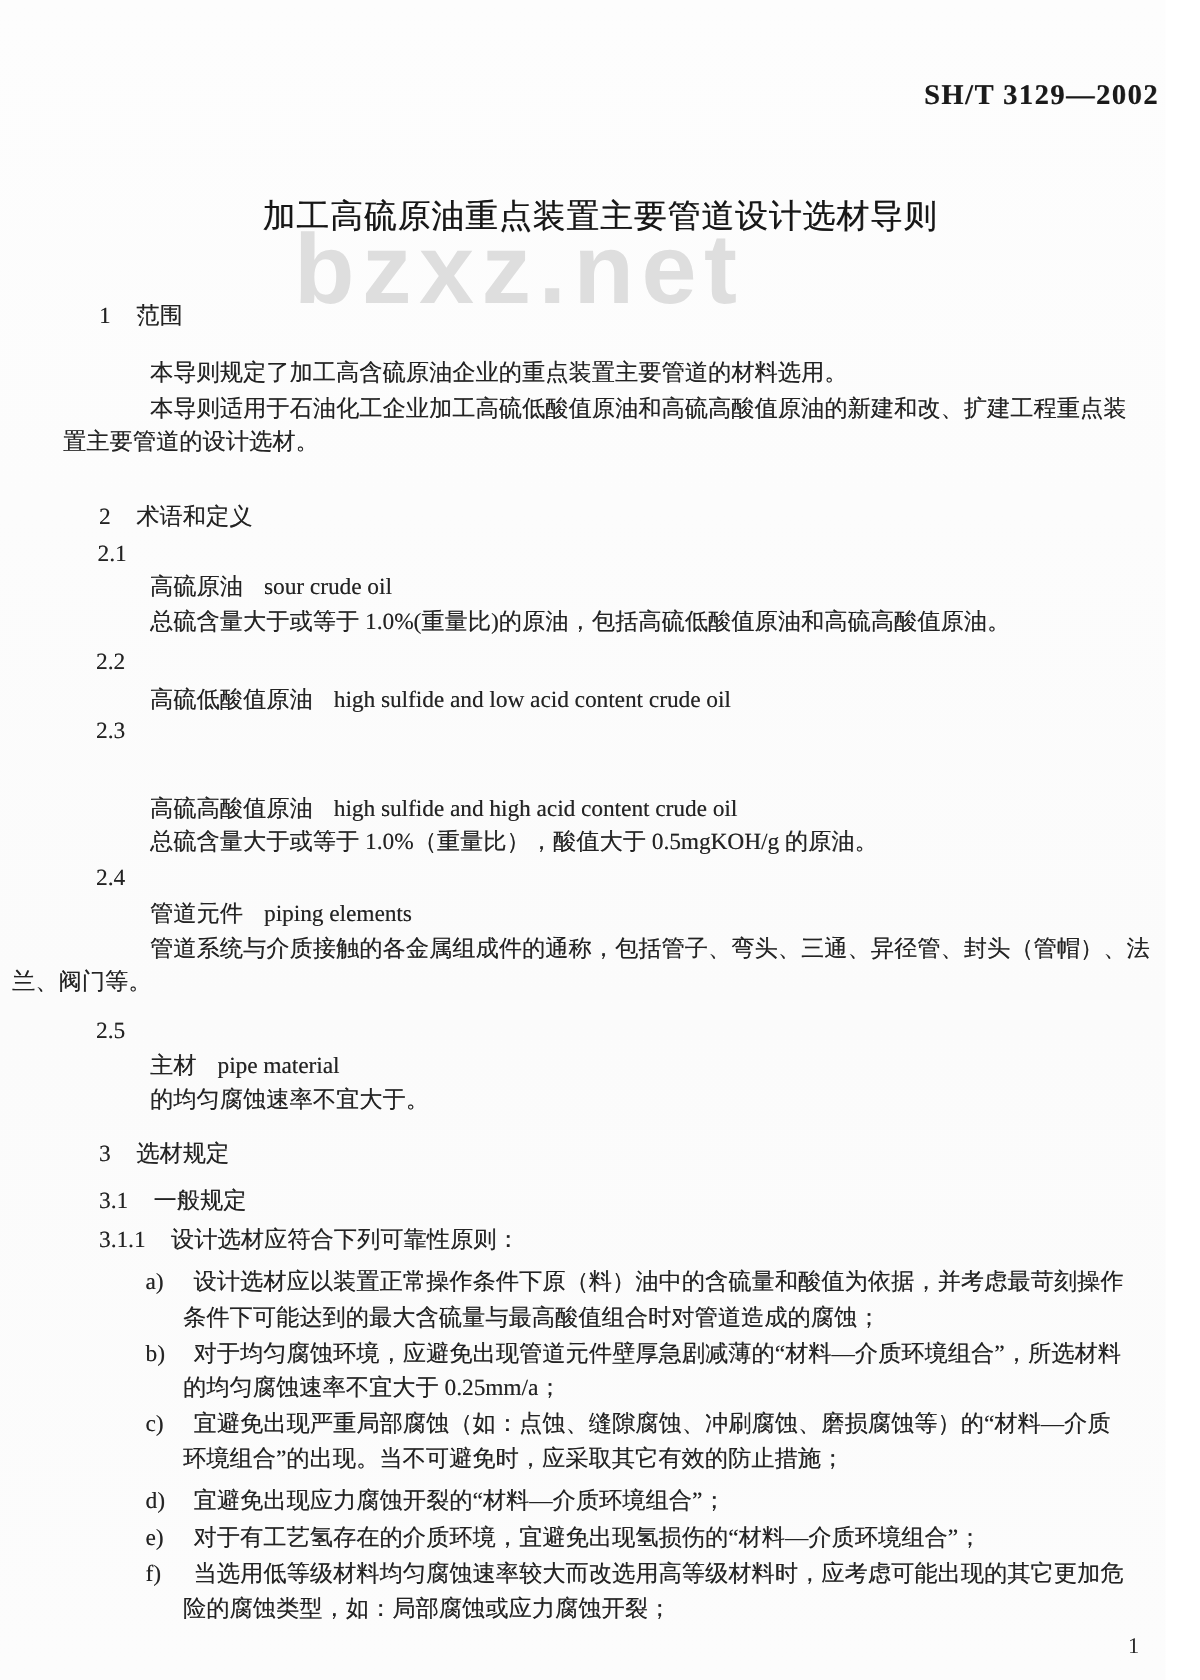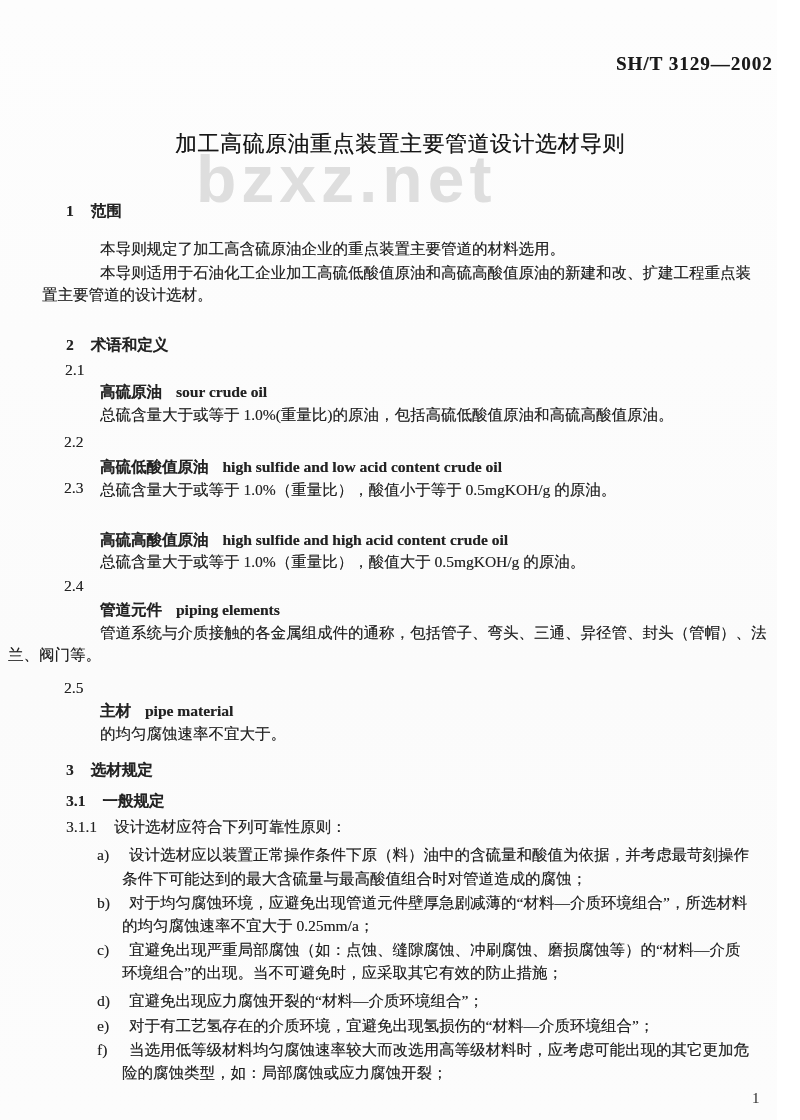"1 范围" .b { font-weight: bold -> normal }
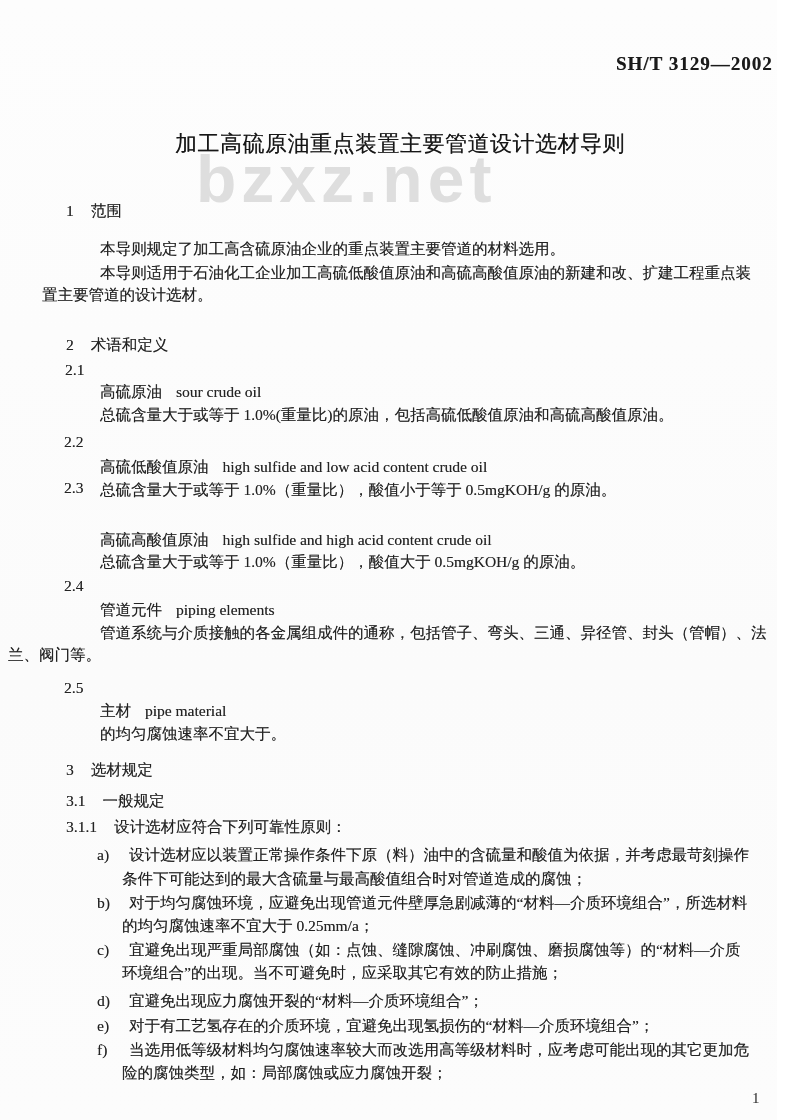"总硫含量大于或等于 1.0%（重量比），酸值小于等于 0.5mgKOH/g" div.l { html: <div>总硫含量大于或等于 1.0%（重量比），酸值小于等于 0.5mgKOH/g 的原油。</div> -> none }
